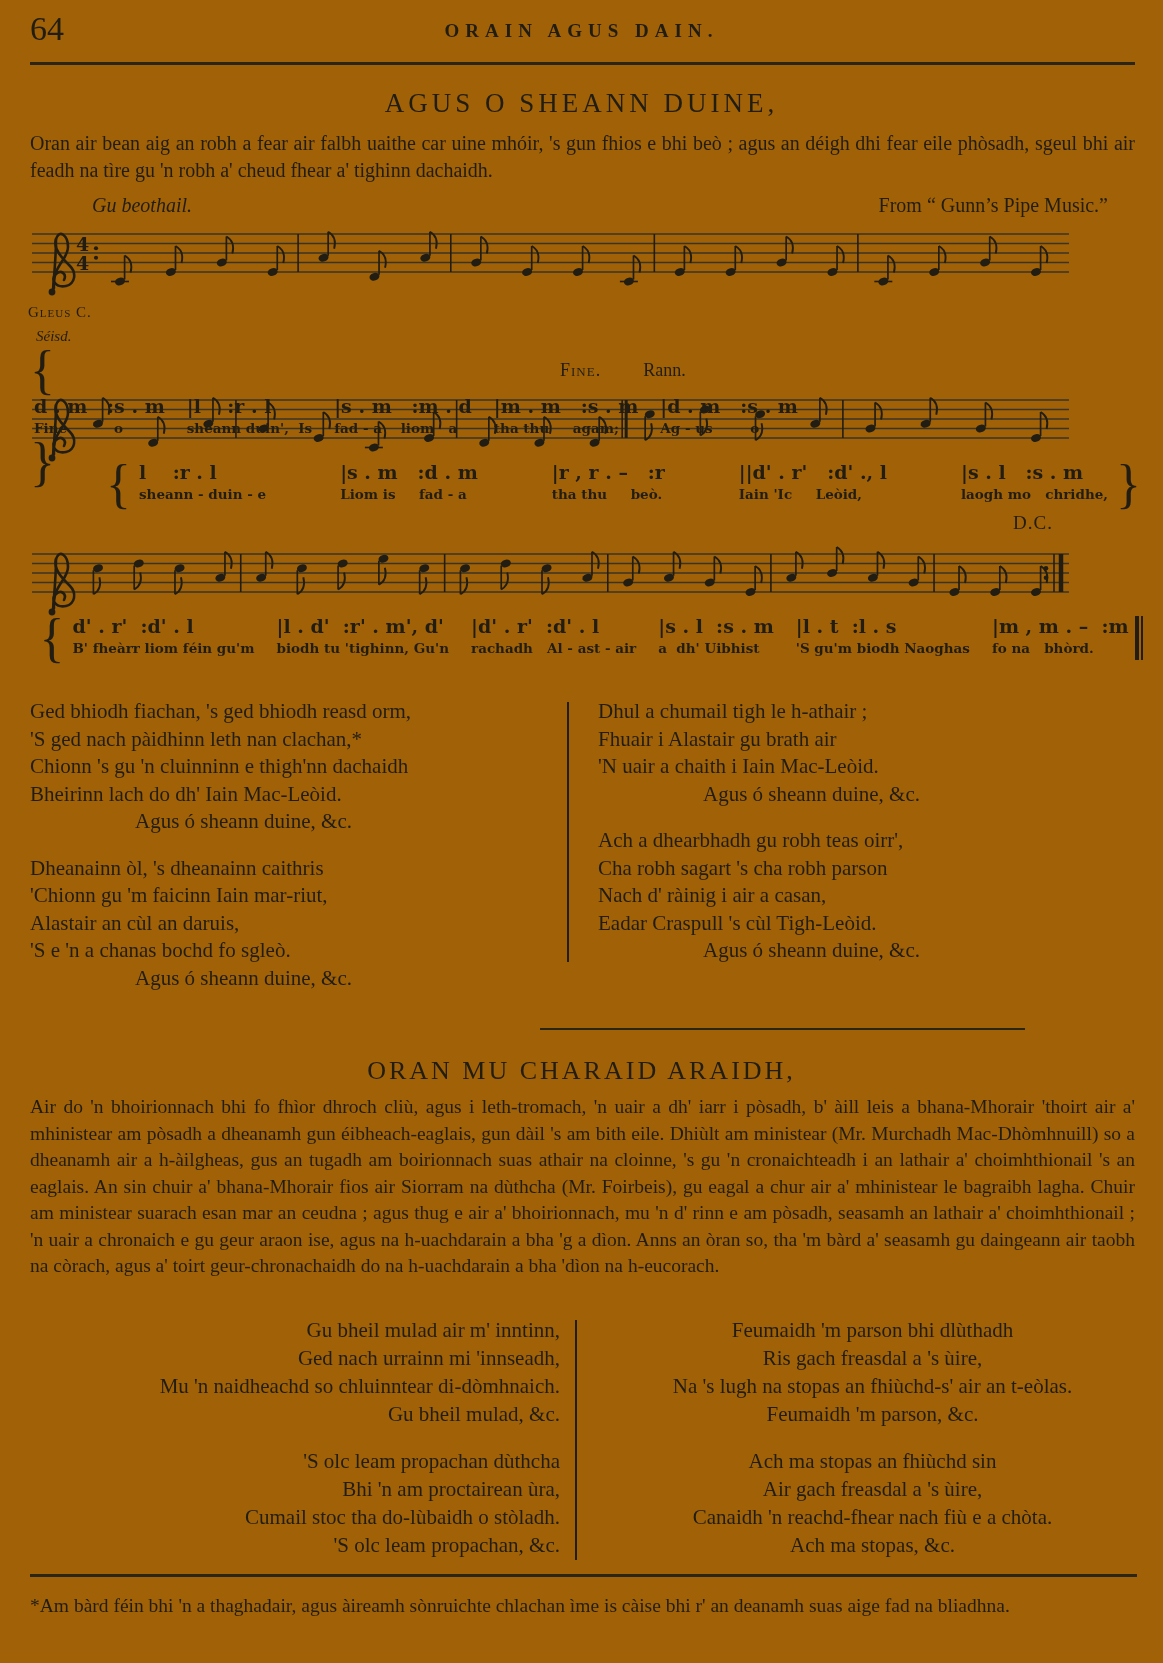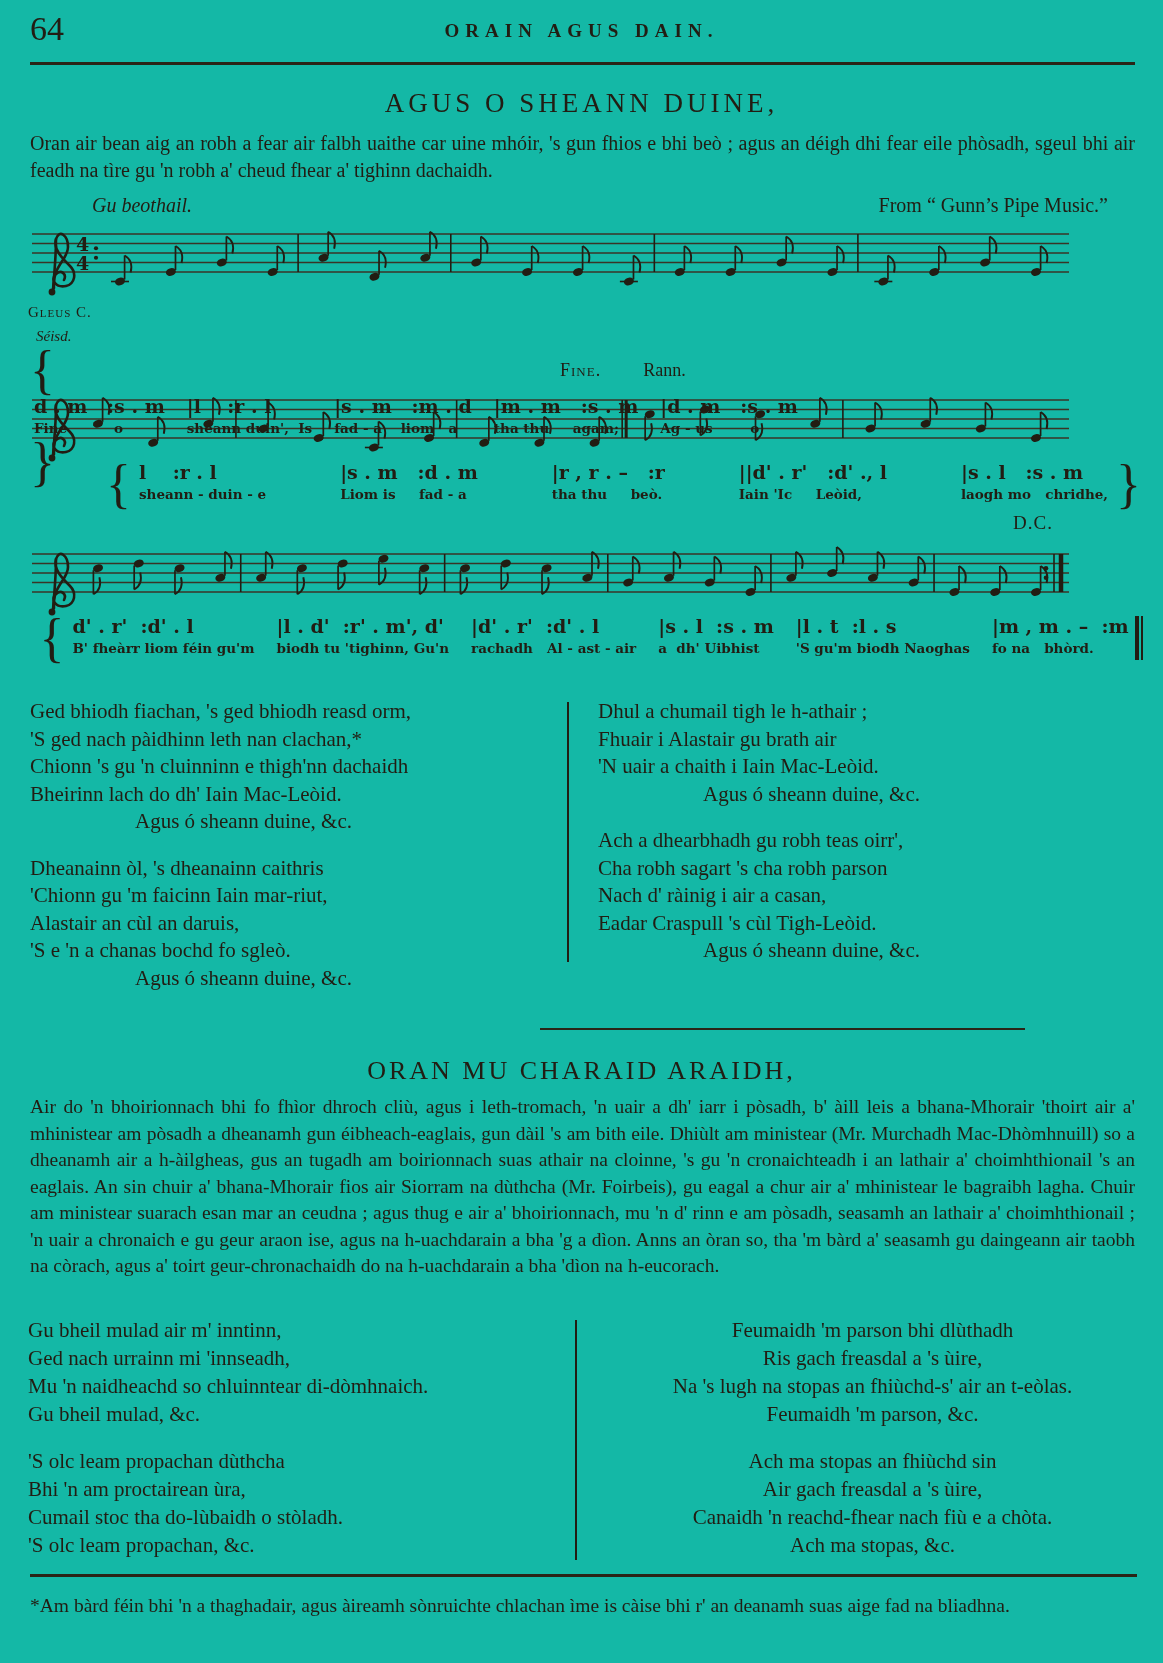"64" #page { background: #14b8a6 -> #a16207 }
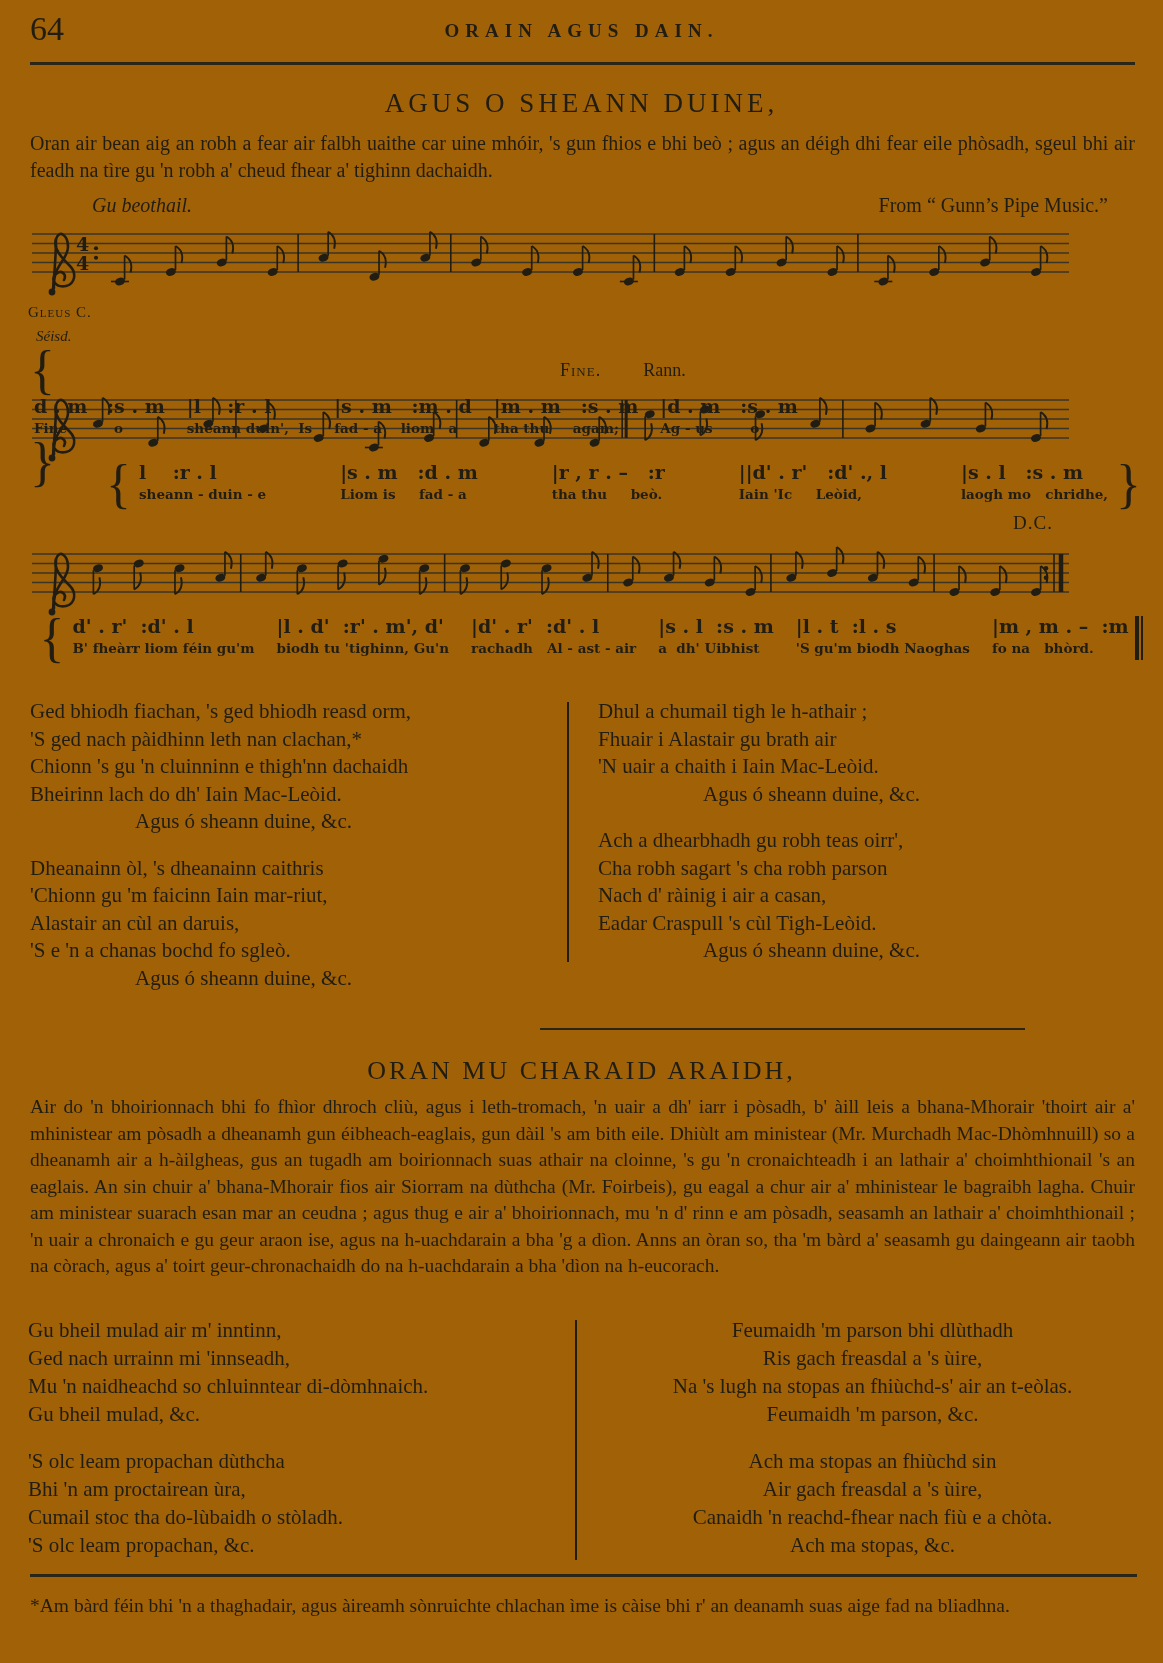"Gu bheil mulad air m'" #v2-left { text-align: left -> right }
